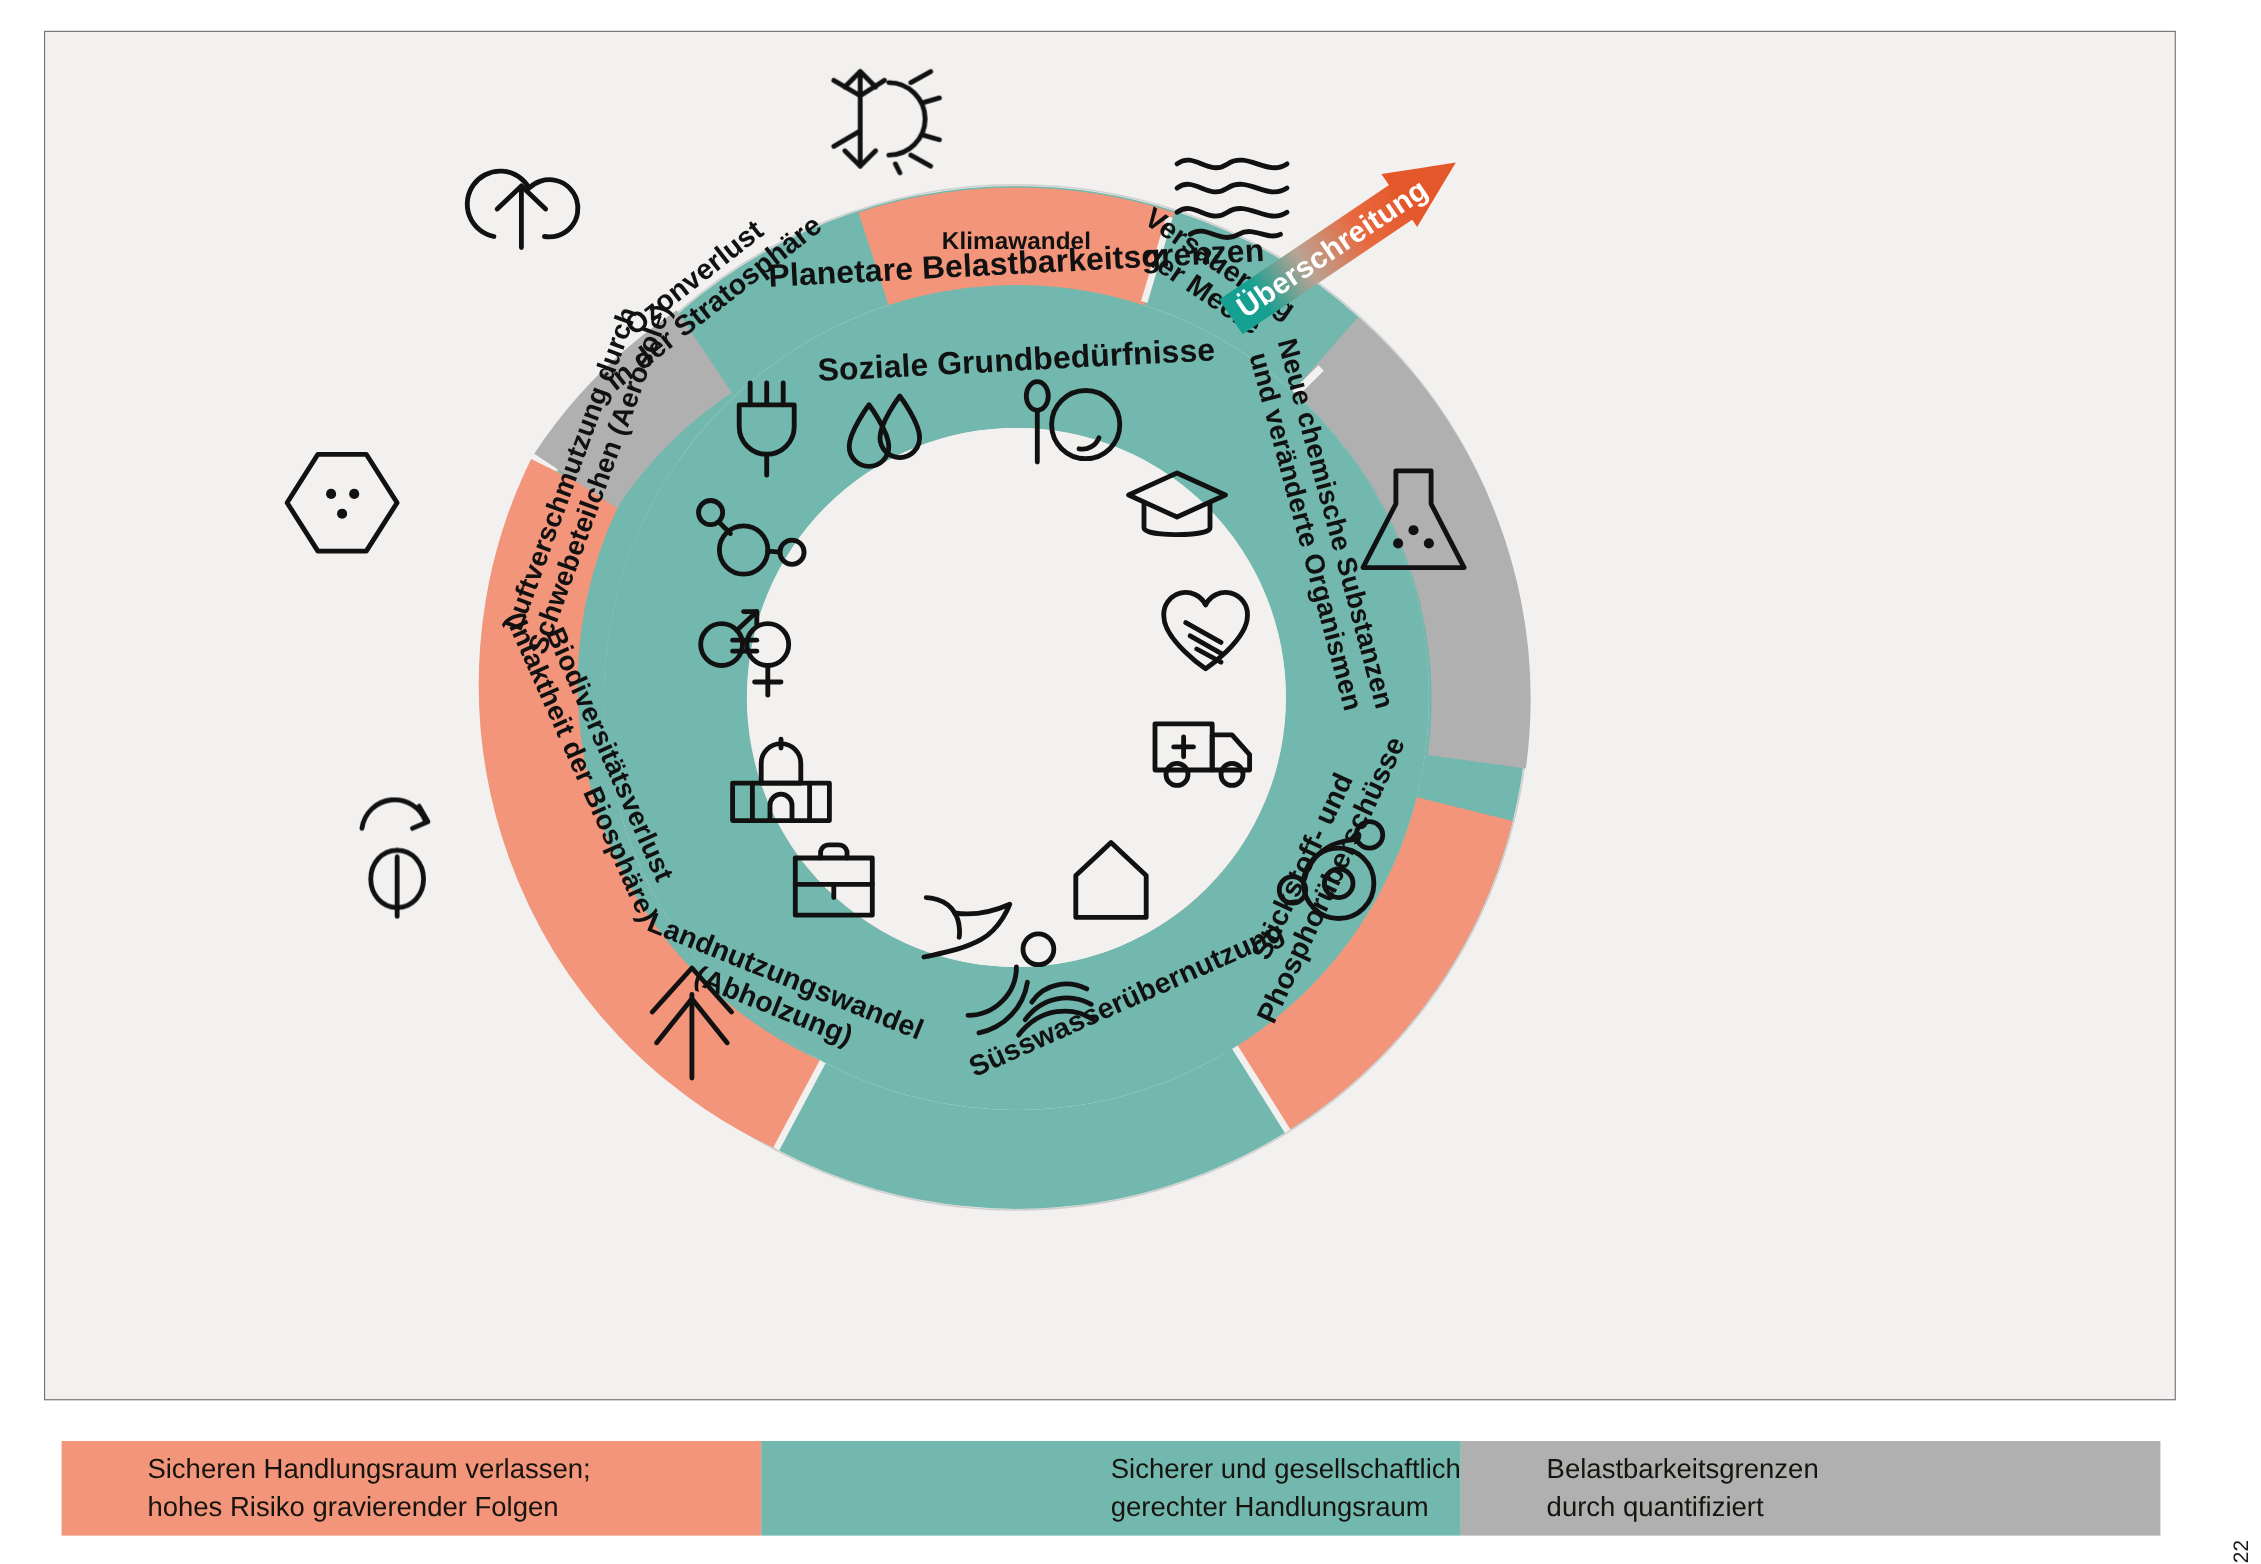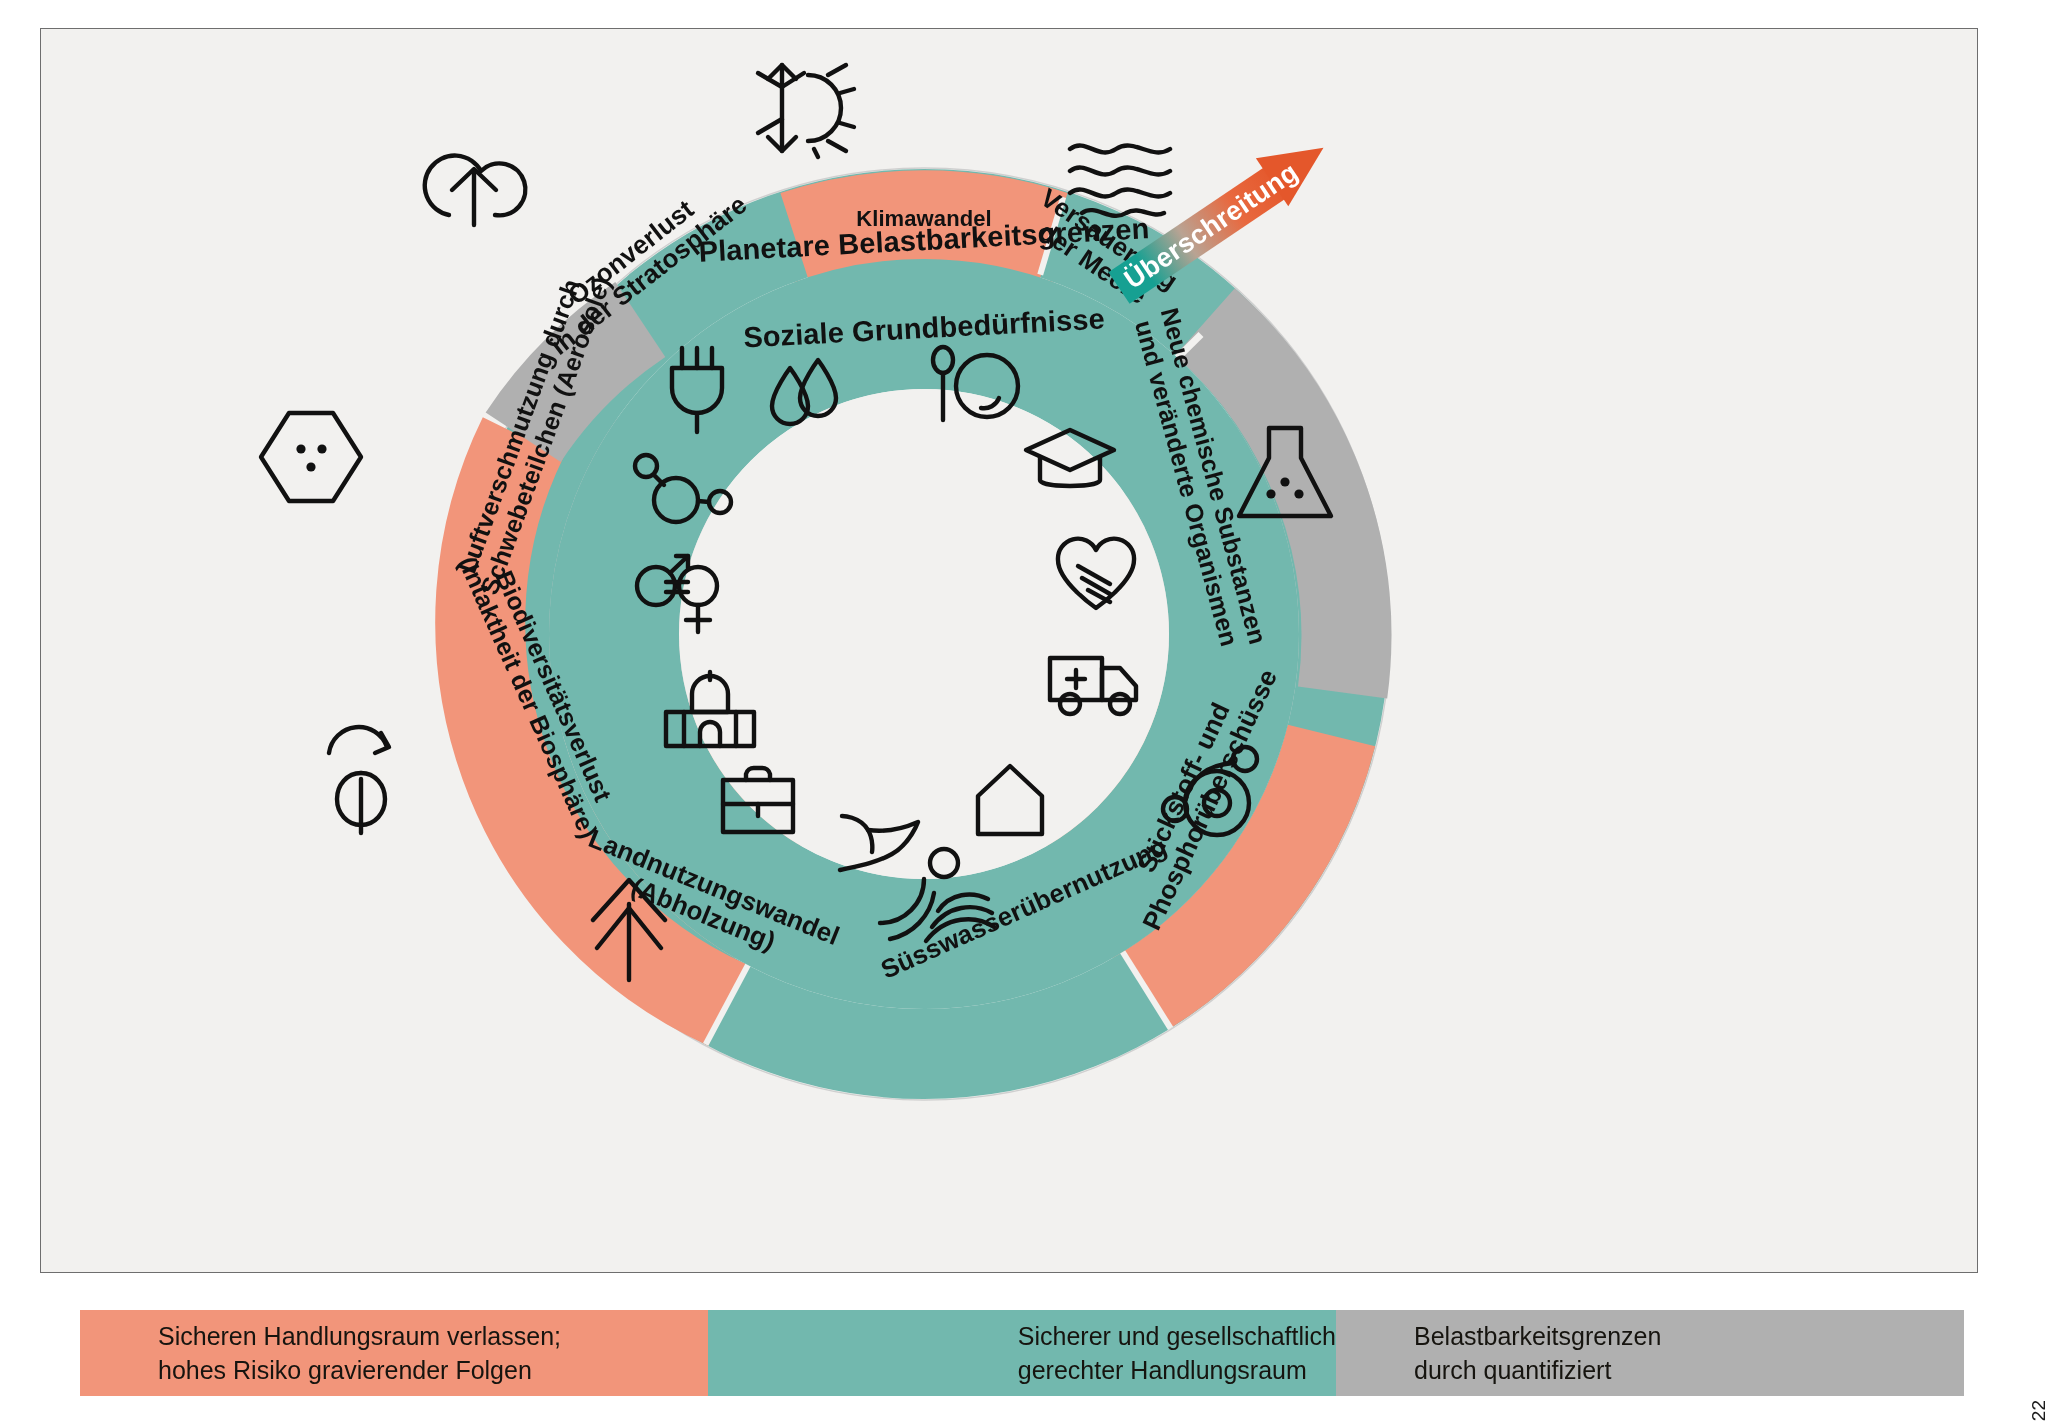"Sicheren Handlungsraum verlassen;" div.lg { margin-left: 24px -> none }
